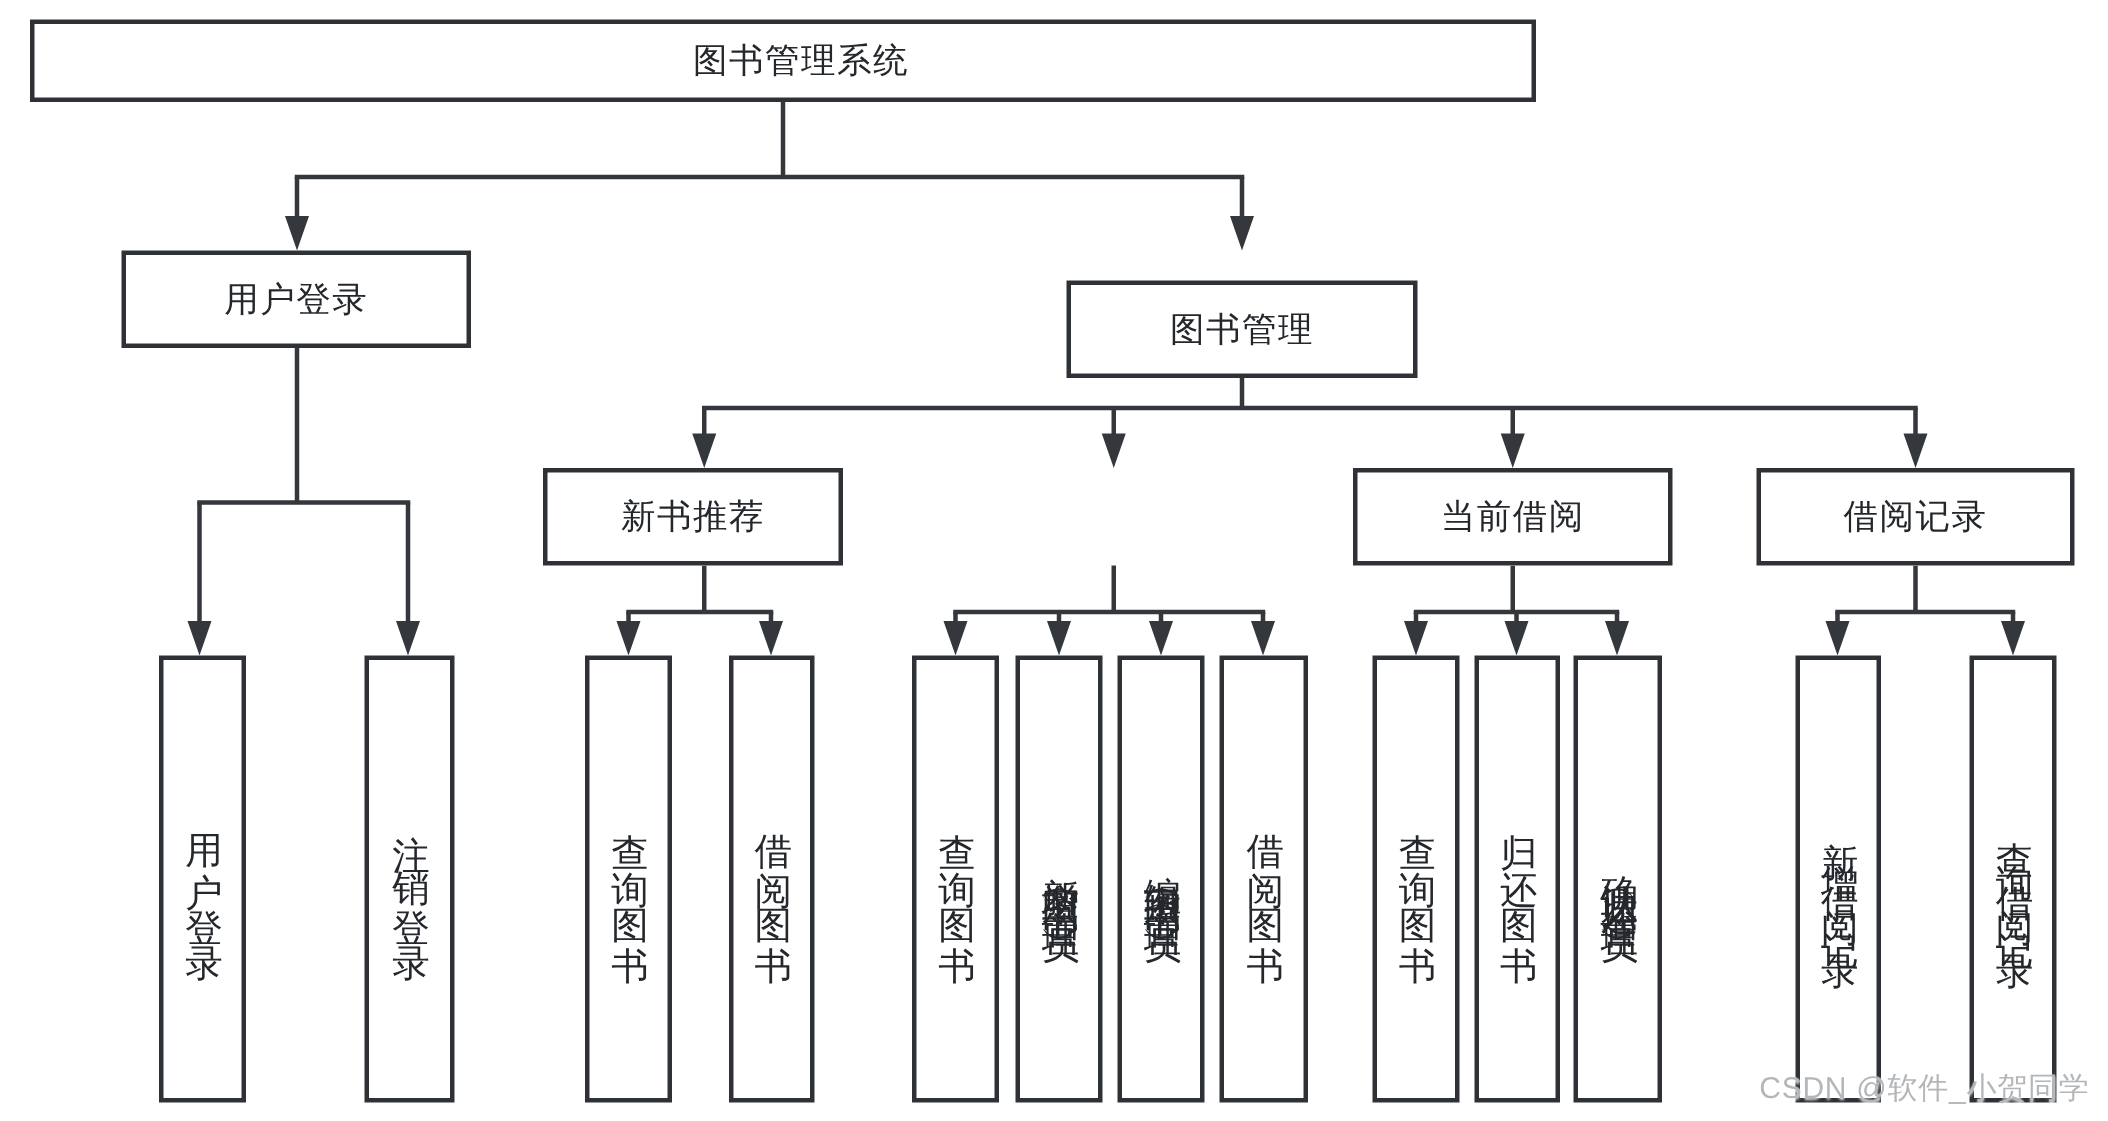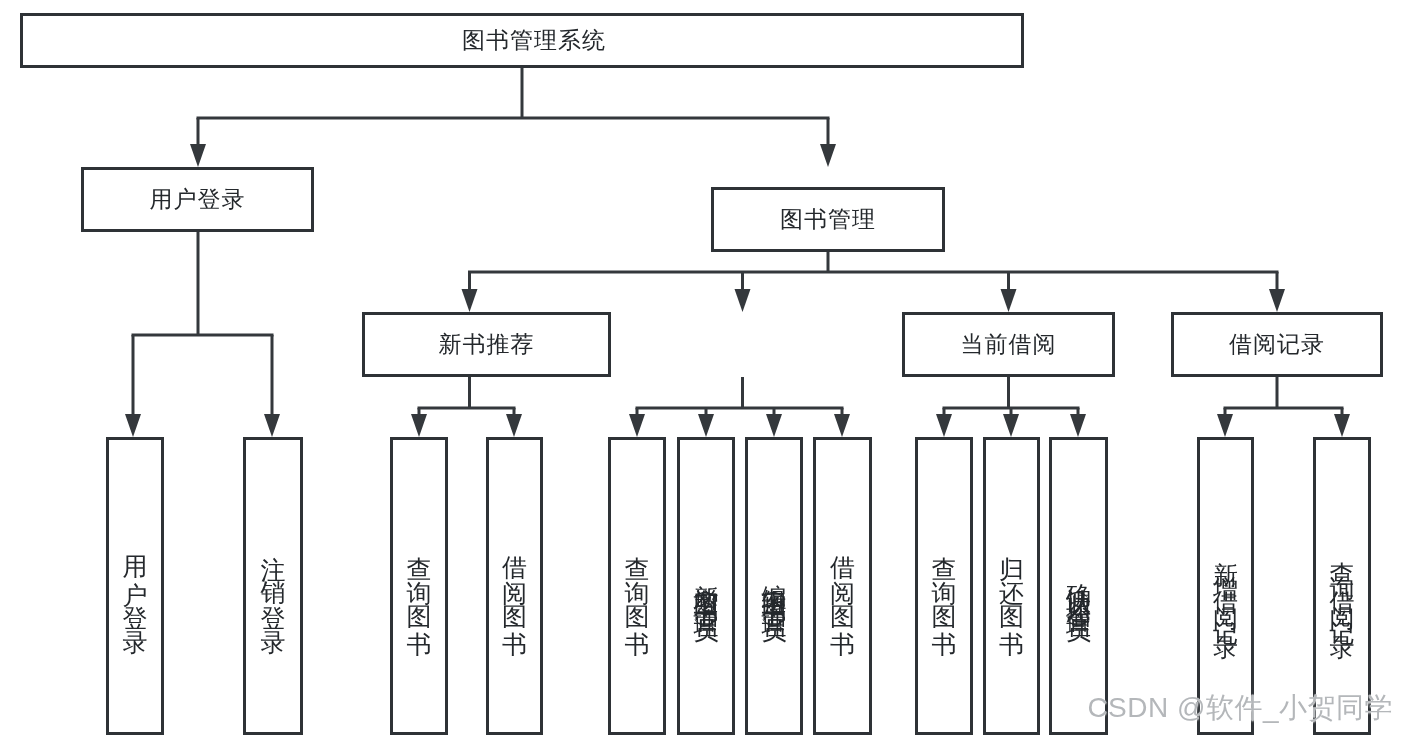"新书推荐" div.box { width: 249px -> 200px }
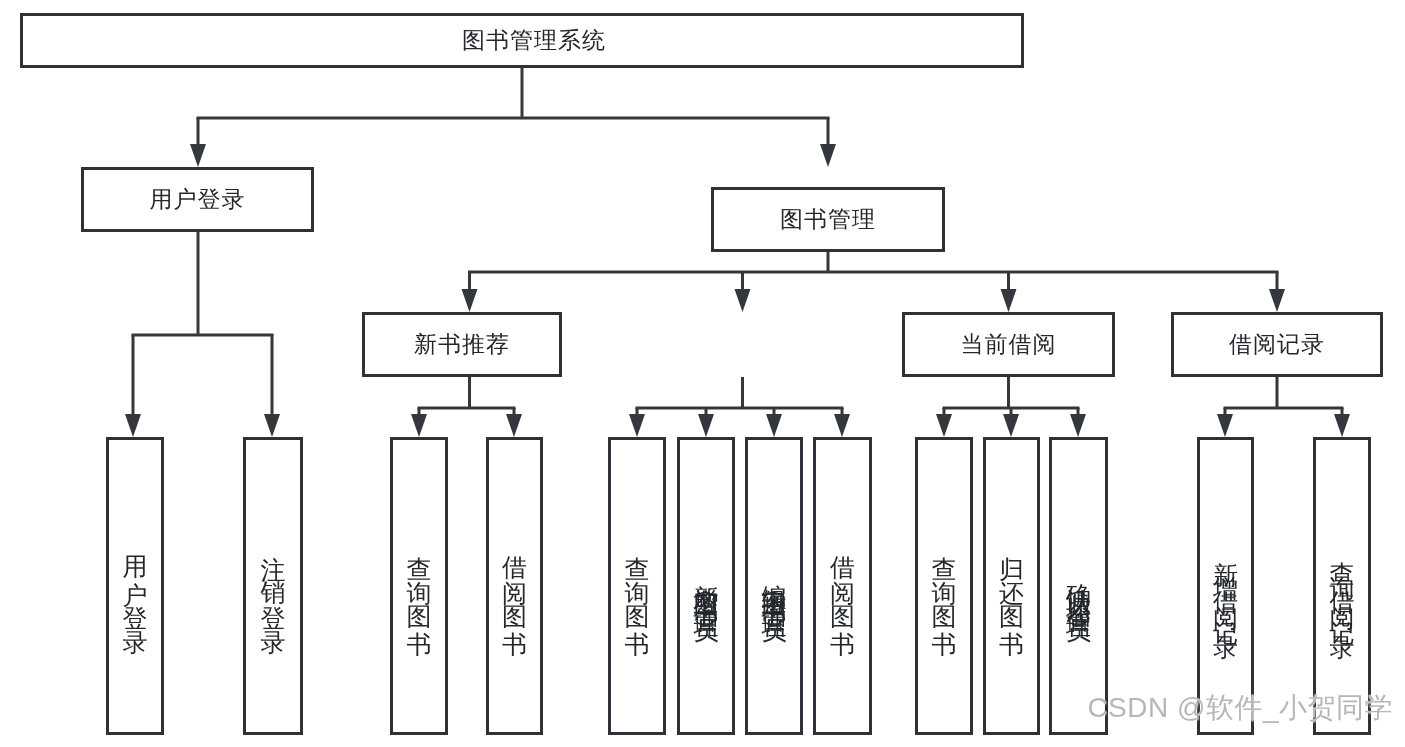"CSDN @软件_小贺同学" .watermark { bottom: 20px -> 8px; font-size: 28px -> 20px }
